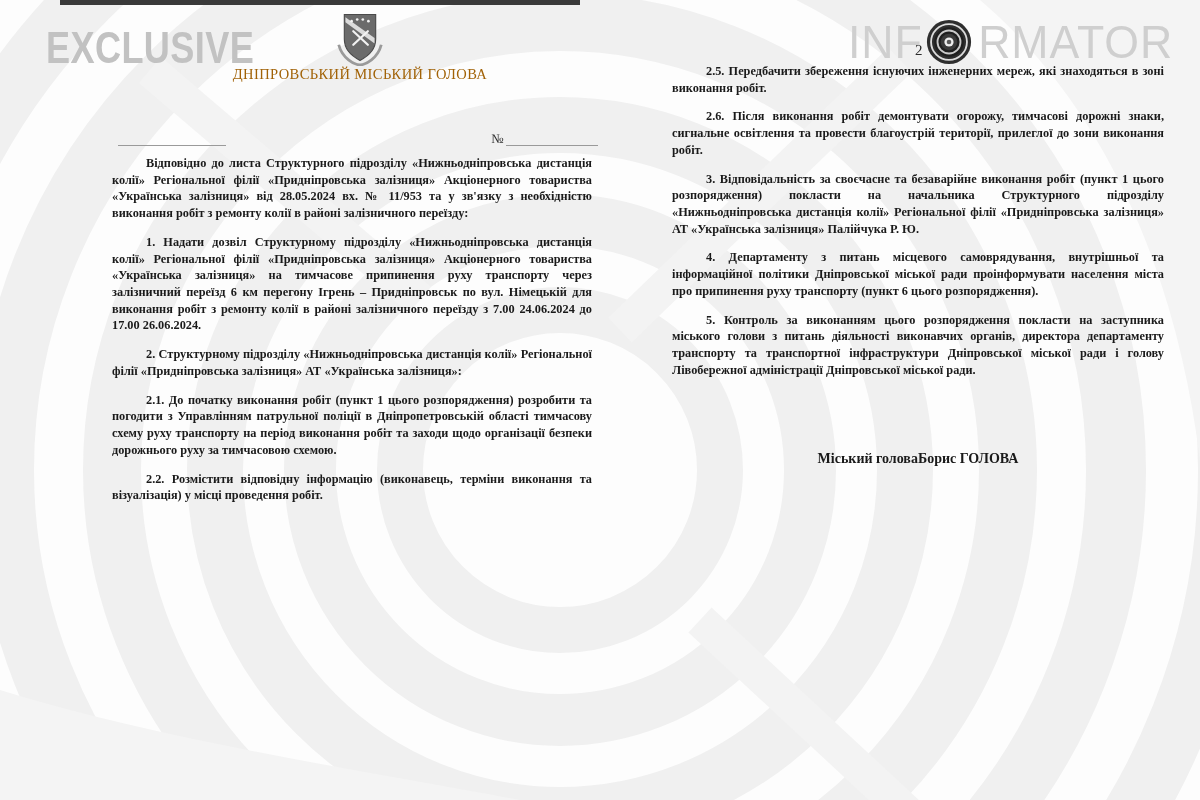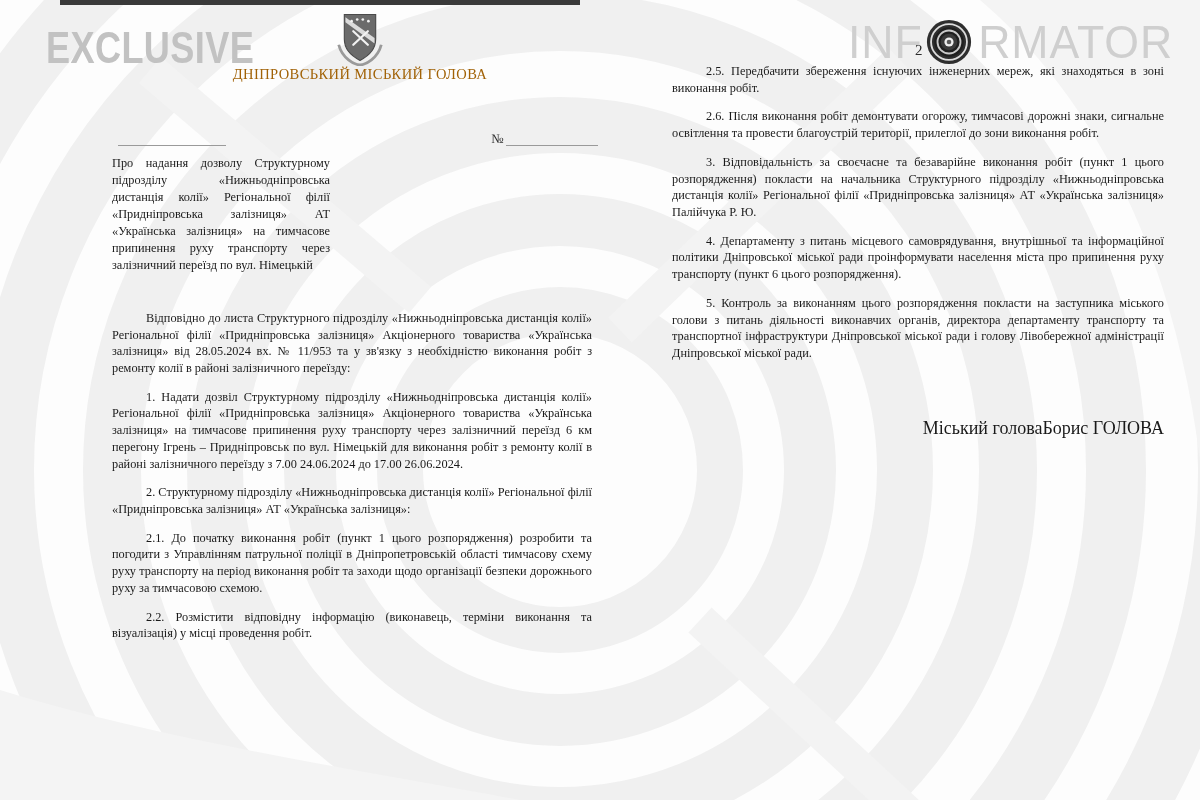"2.5. Передбачити збереження існуючих" .col { font-weight: none -> bold }
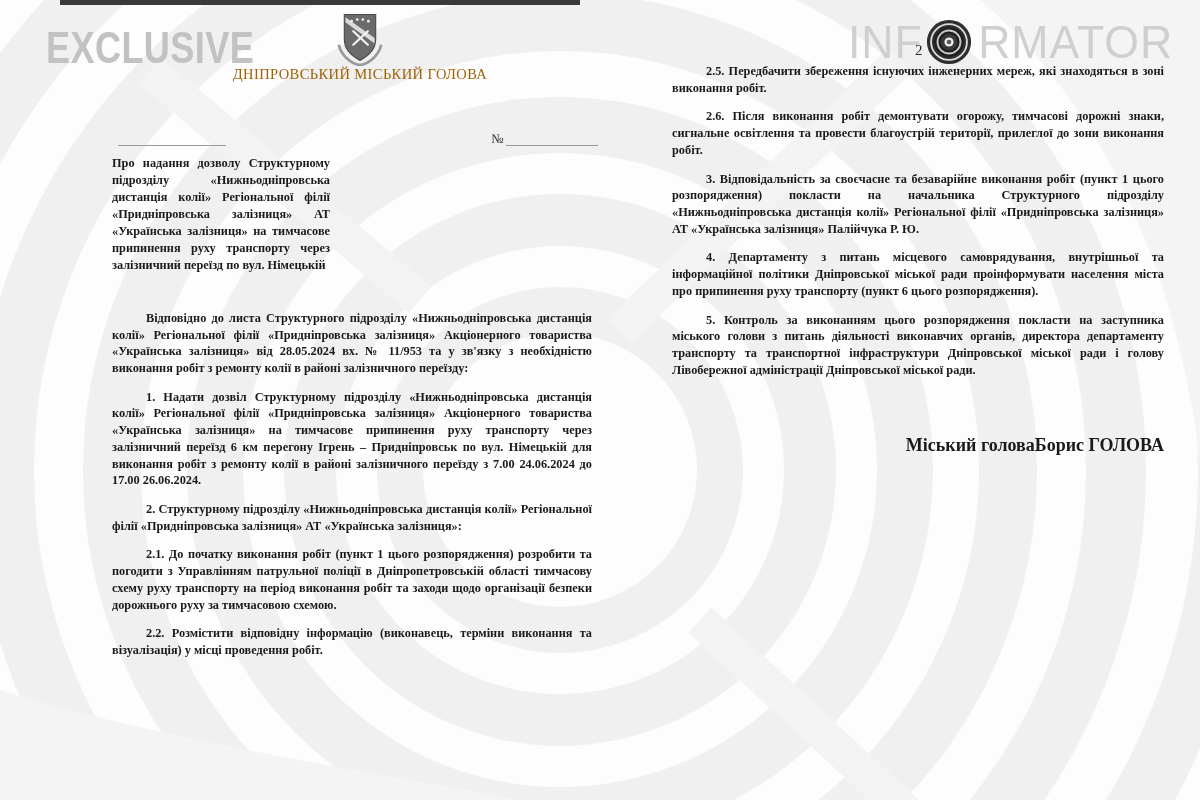"Про надання дозволу Структурному" div.subject { html: <div>Про надання дозволу Структурному підрозділу «Нижньодніпровська дистанція колії» Регіональної філії «Придніпровська залізниця» АТ «Українська залізниця» на тимчасове припинення руху транспорту через залізничний переїзд по вул. Німецькій</div> -> none }
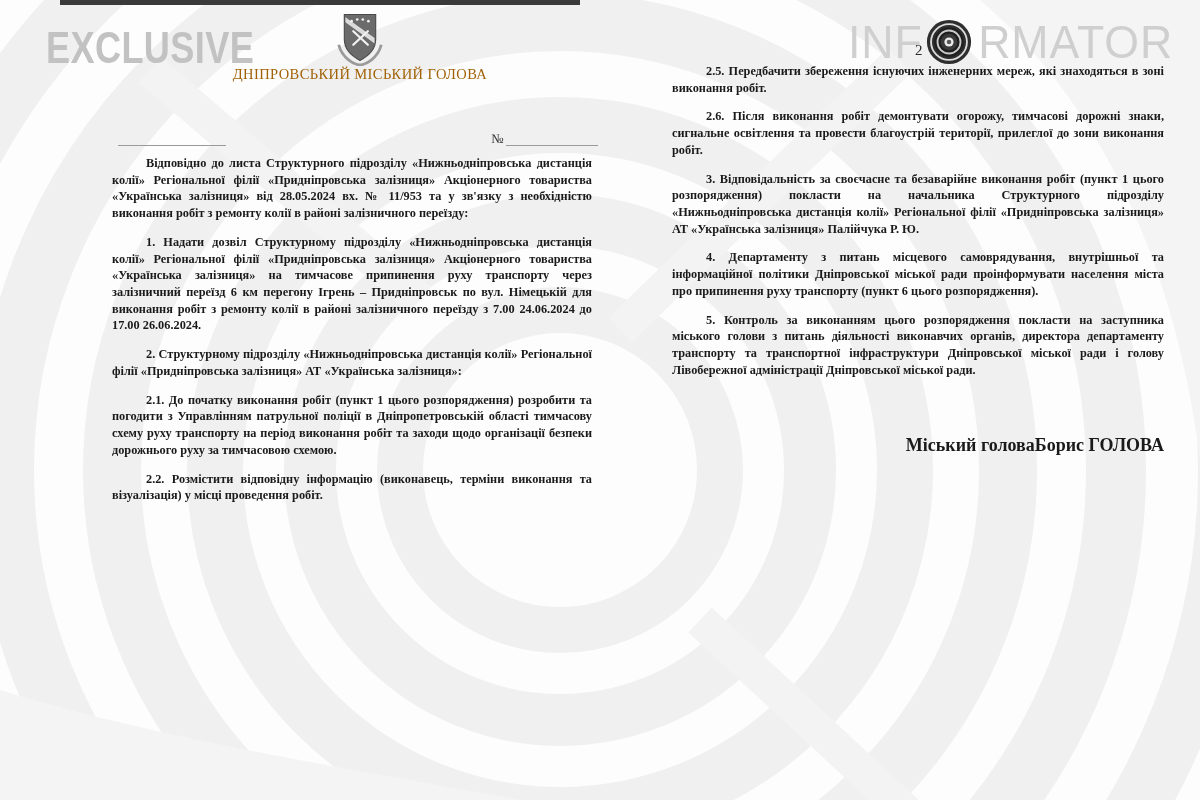"Міський голова" .signature { font-size: 18px -> 14px; justify-content: flex-end -> center; margin-top: 54px -> 70px }
